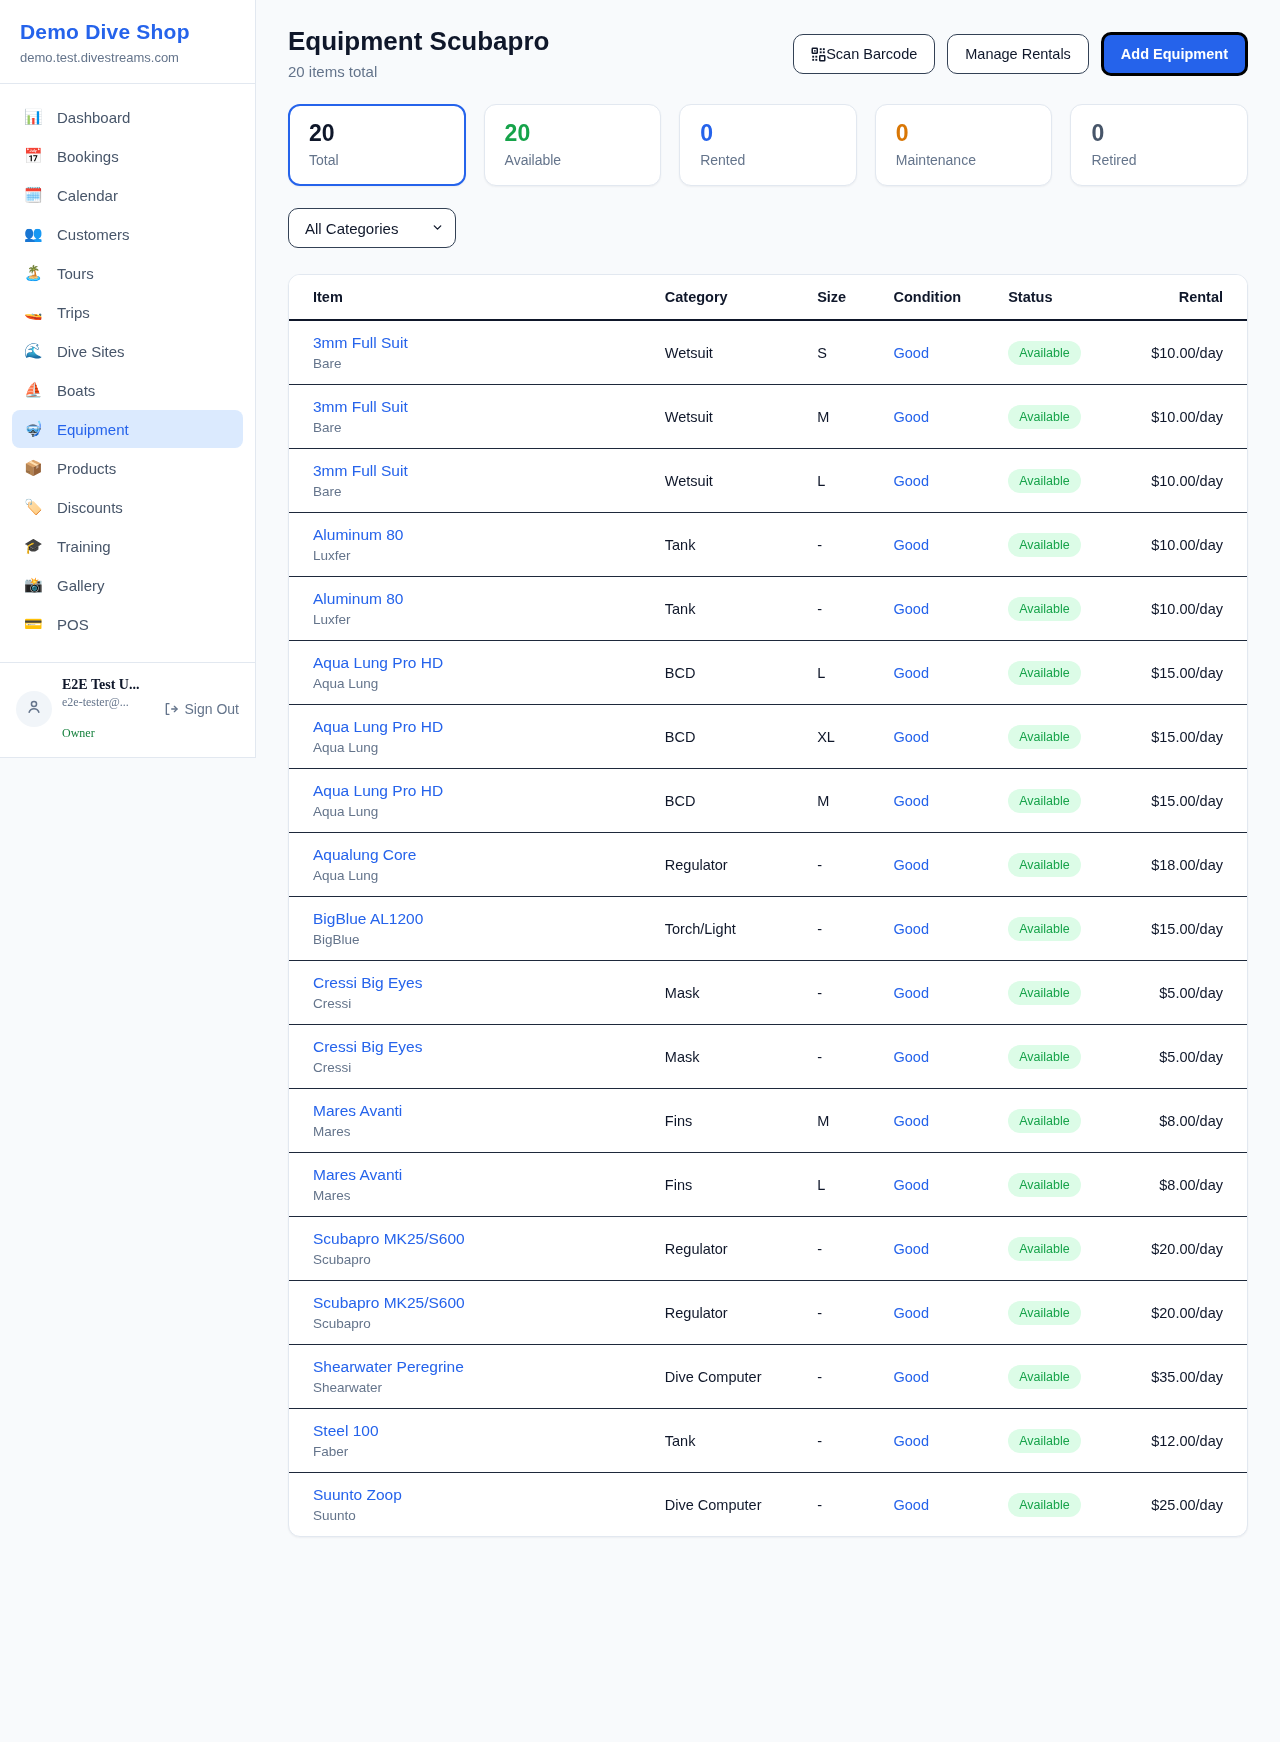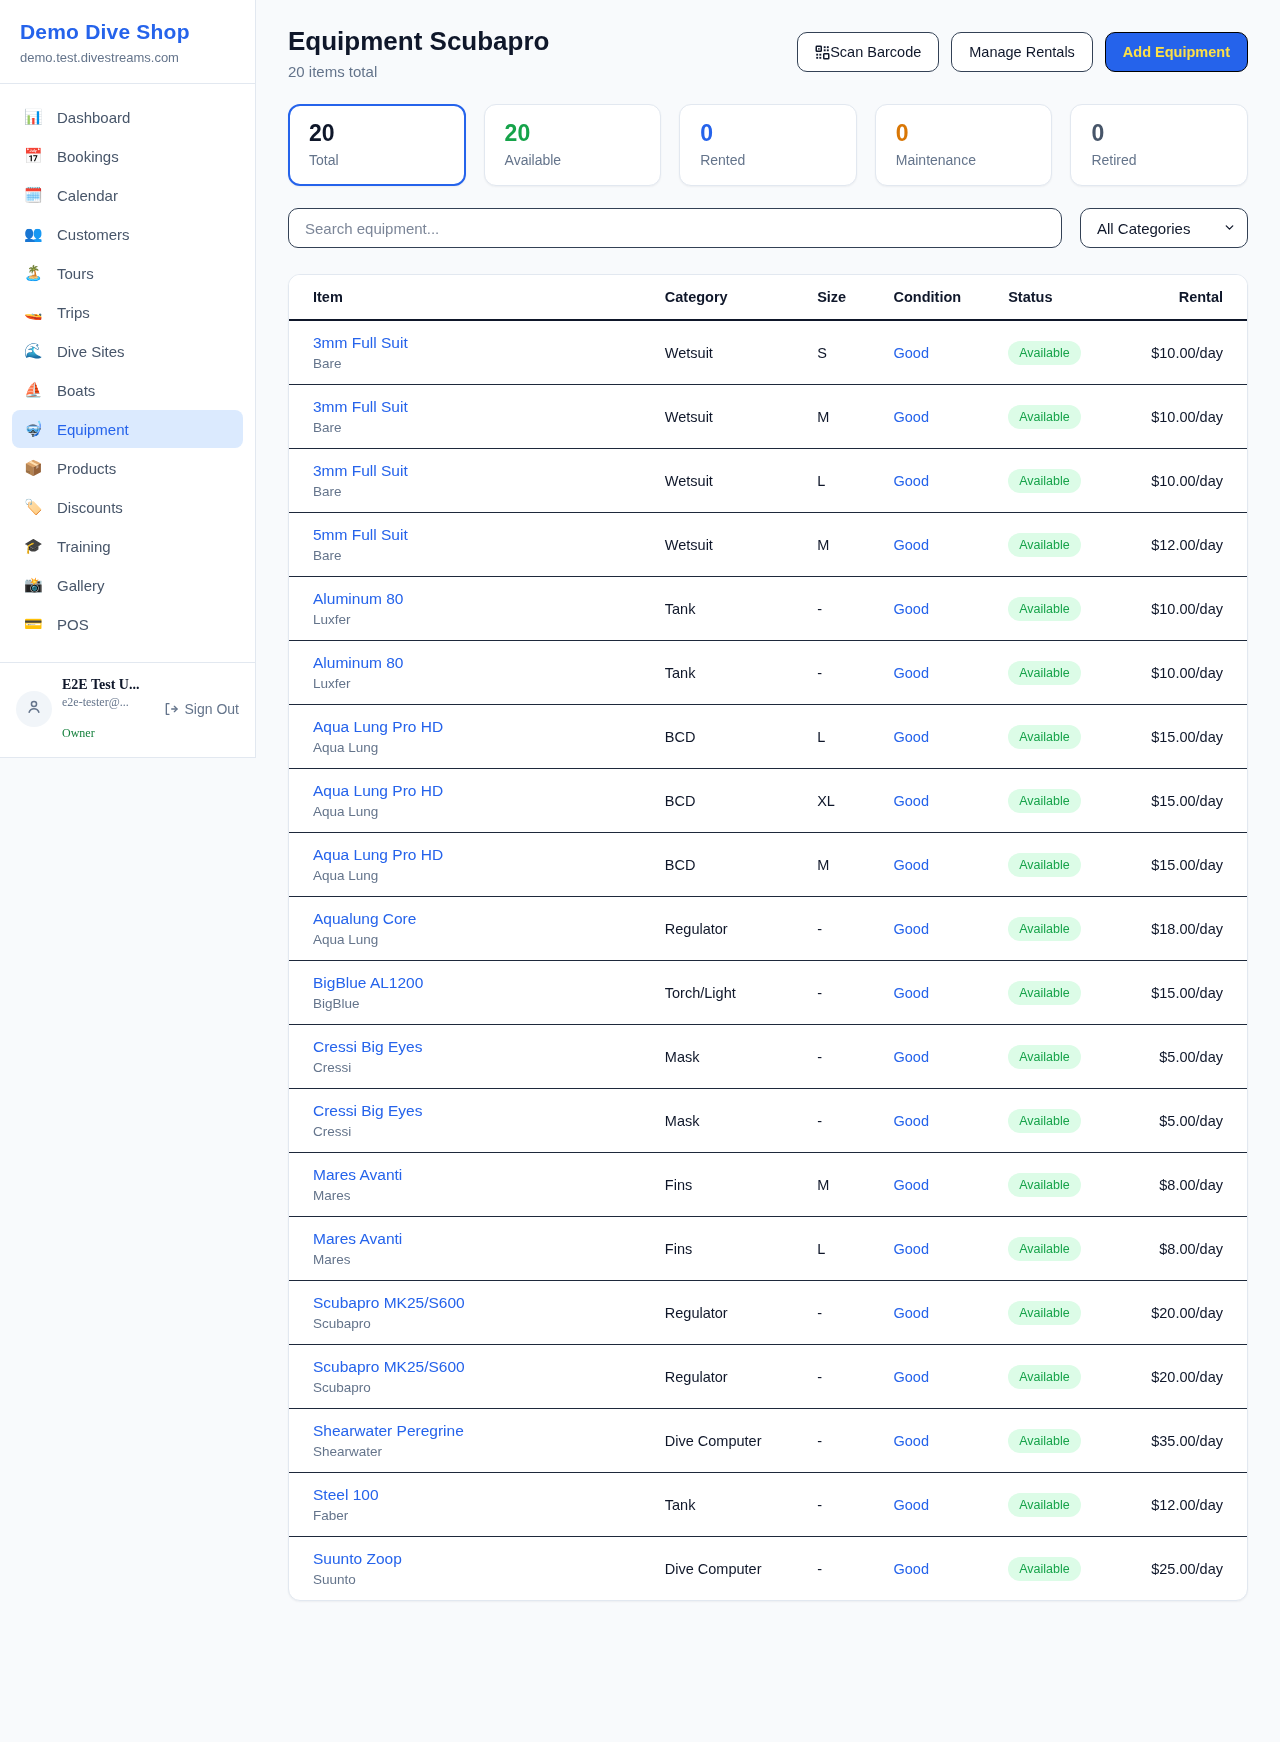"Add Equipment" .btn-primary { border: 1px solid #000000 -> 3px solid #000000; color: #fde047 -> #ffffff }
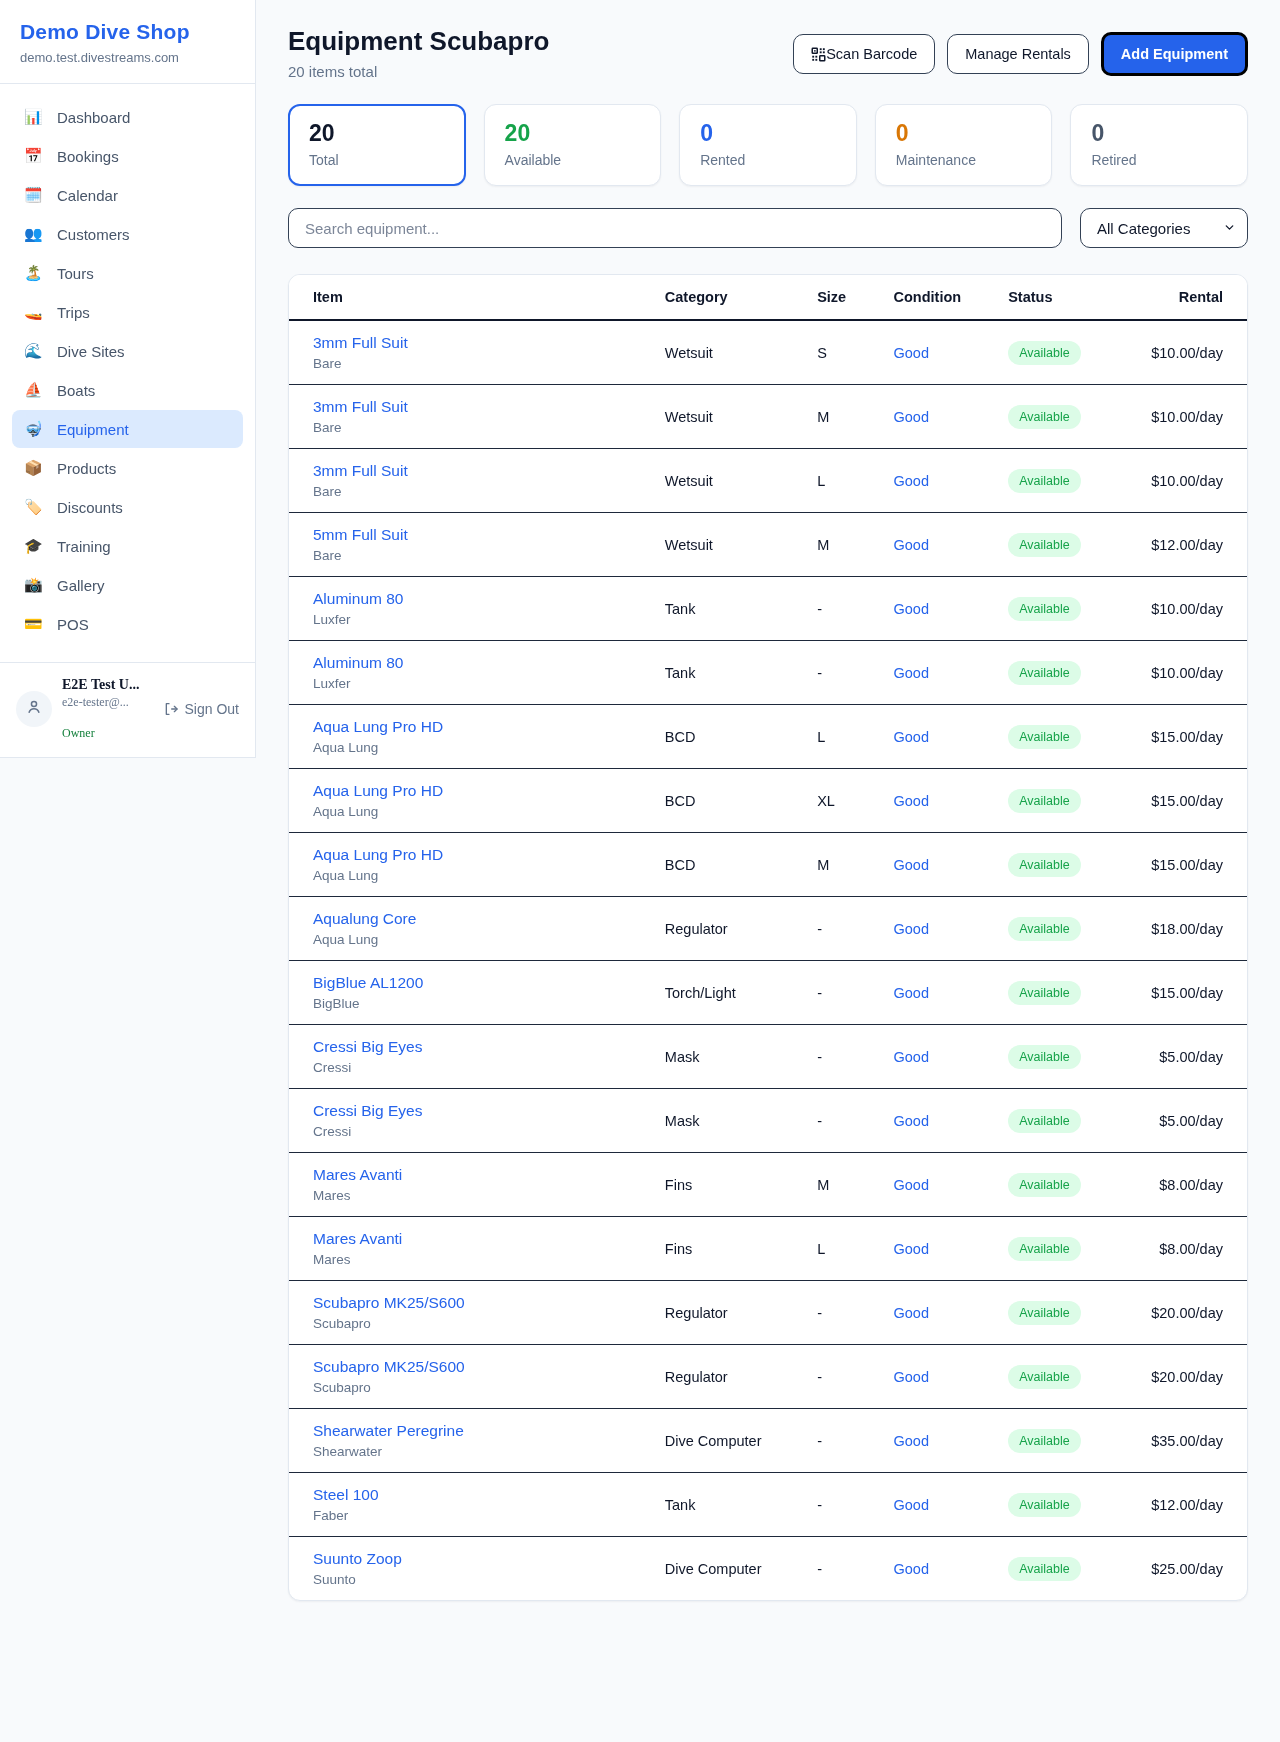"Search equipment..." input.search-input { html: <input> -> none }
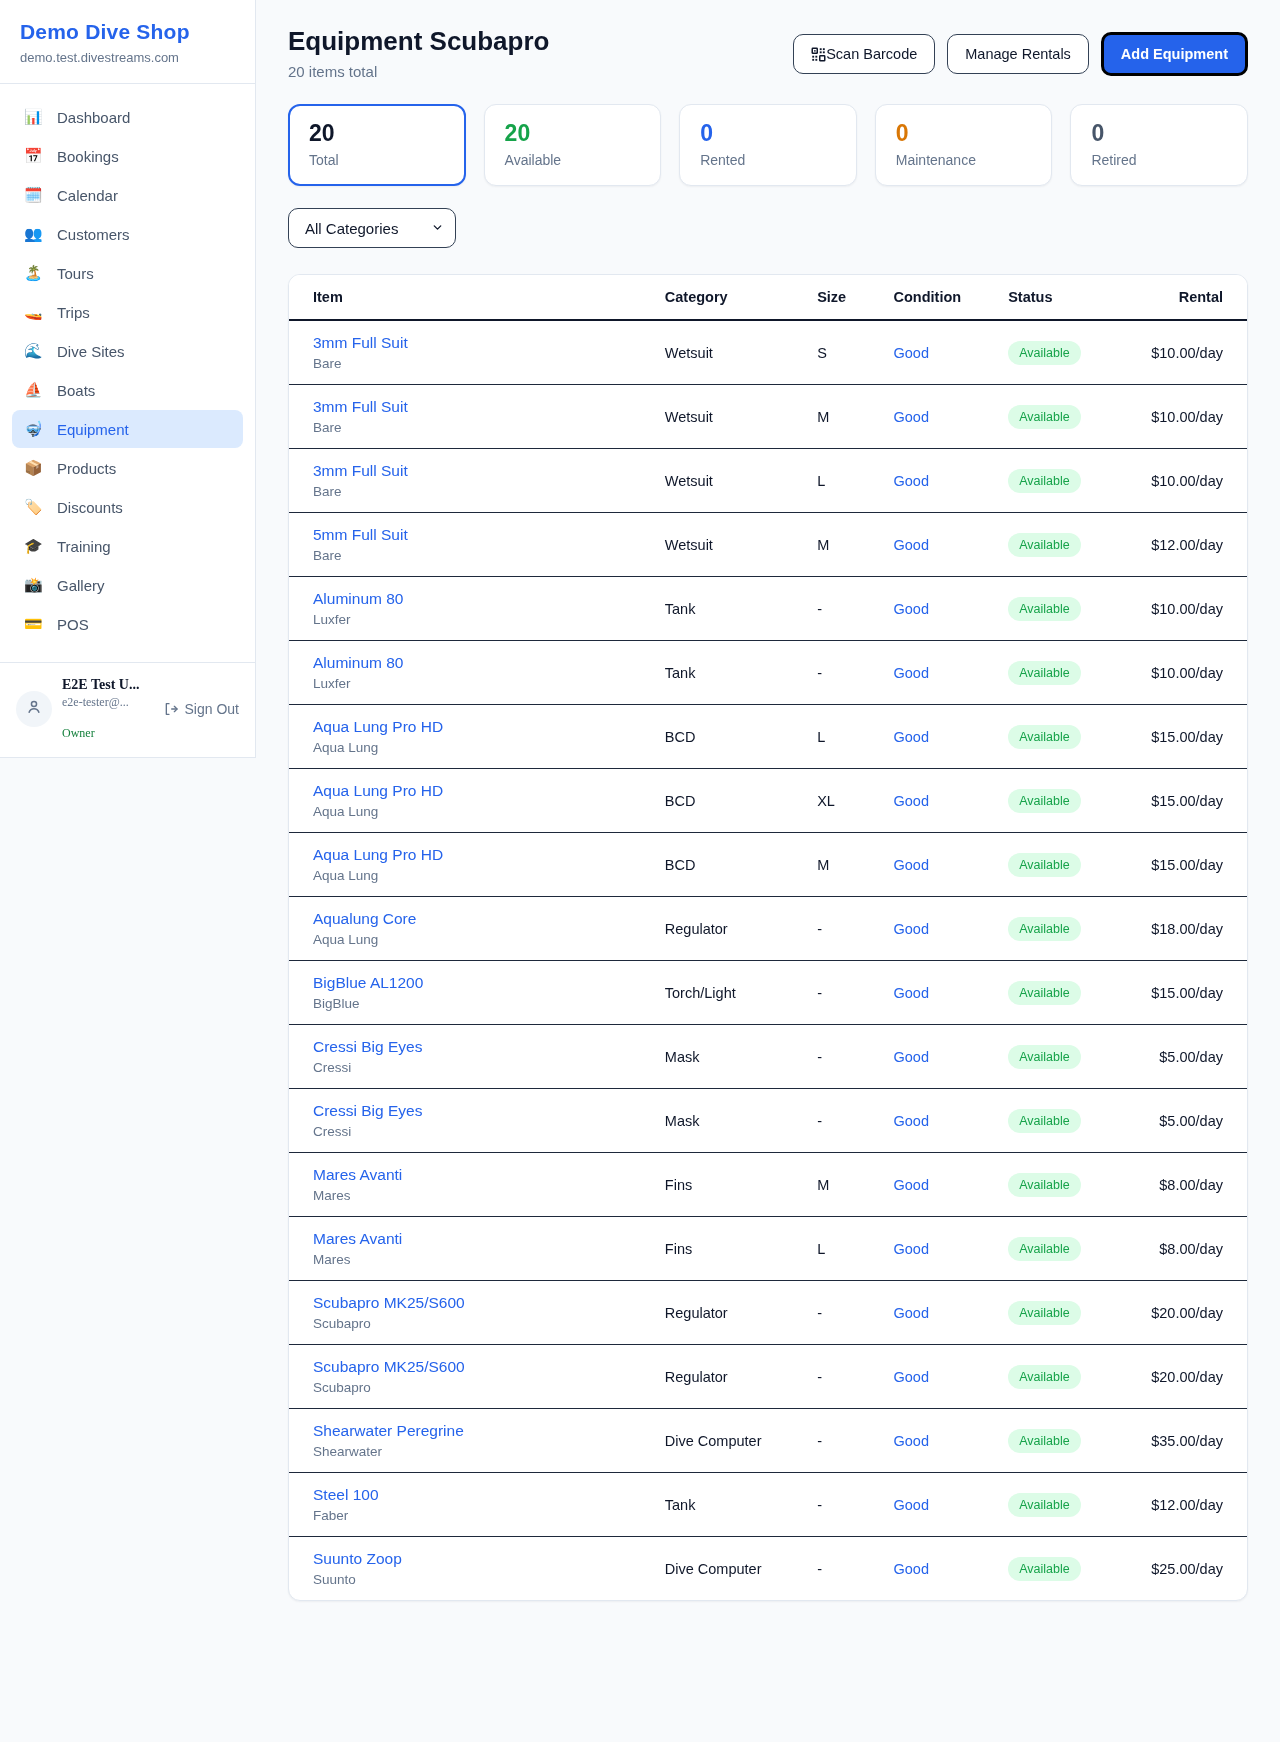"5mm Full Suit" tr { html: <tr> <td> <div>5mm Full Suit</div> <div>Bare</div> </td> <td><span>Wetsuit</span></td> <td><span>M</span></td> <td><span>Good</span></td> <td><span>Available</span></td> <td><span>$12.00/day</span></td> </tr> -> none }
